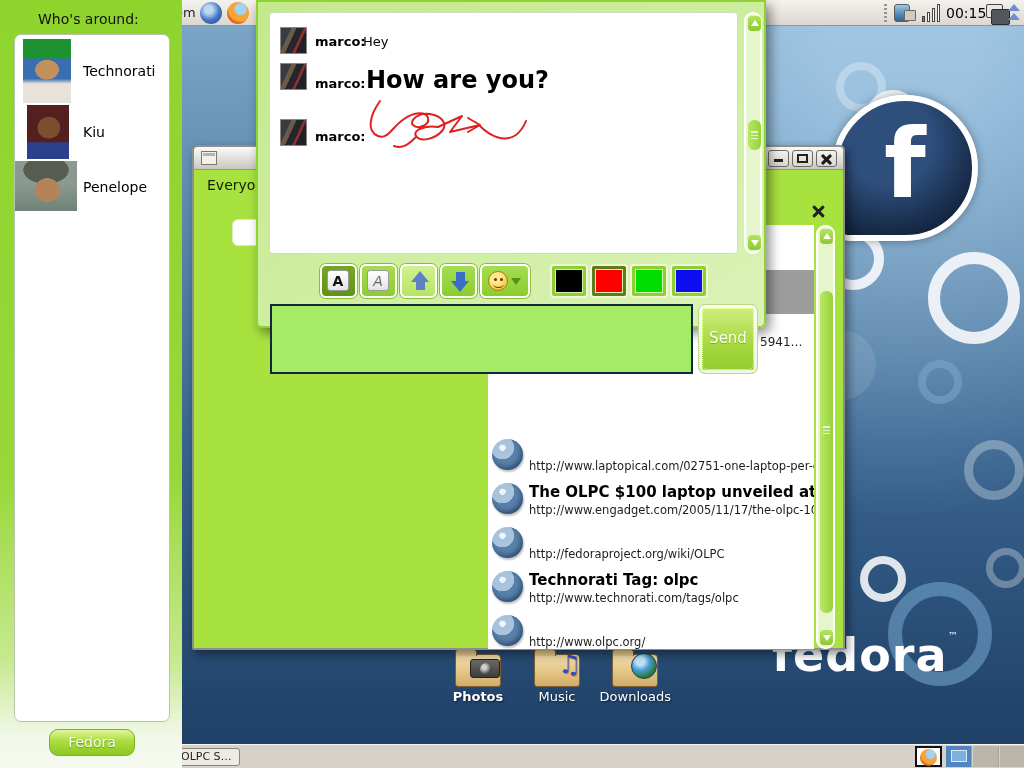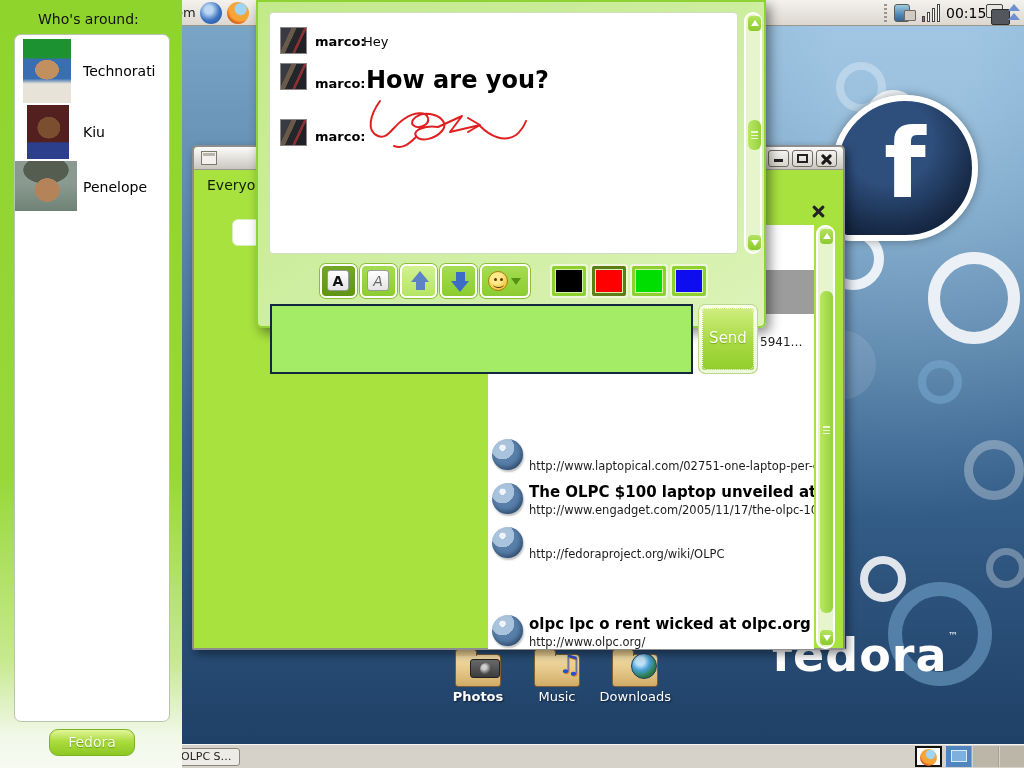"Technorati Tag: olpc" div.result-row { html: none -> <div> <div></div> <span>Technorati Tag: olpc</span> <span>http://www.technorati.com/tags/olpc</span> </div> }
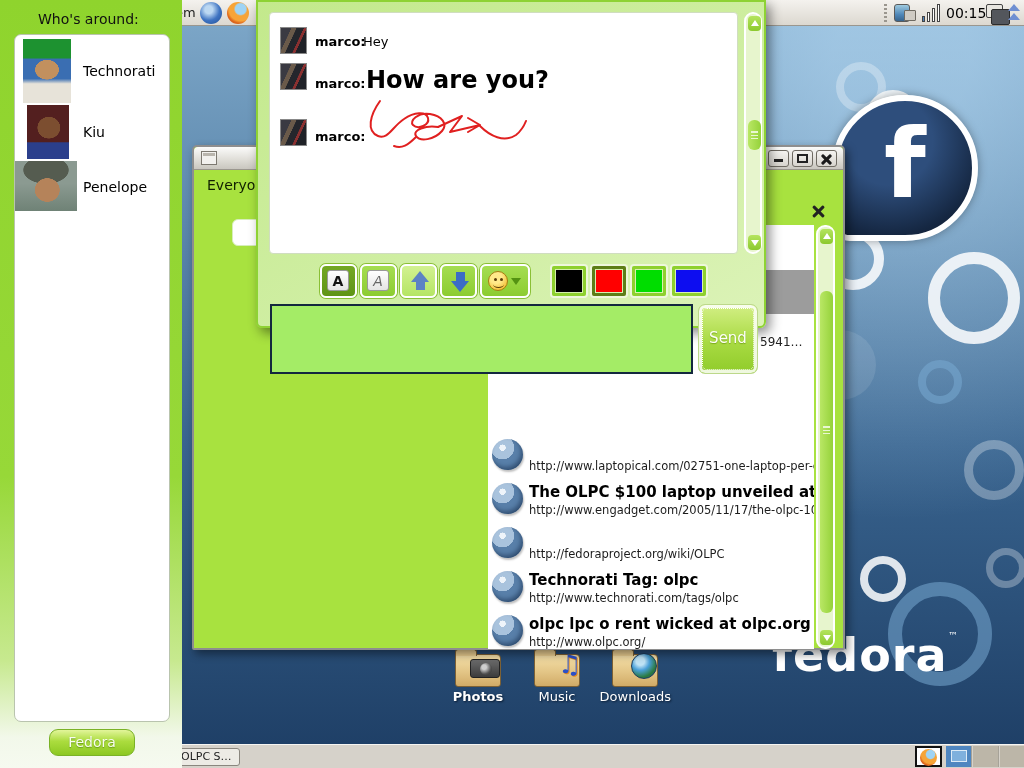"olpc lpc o rent wicked" span.r-title { html: <span>olpc lpc o rent wicked at olpc.org</span> -> none }
